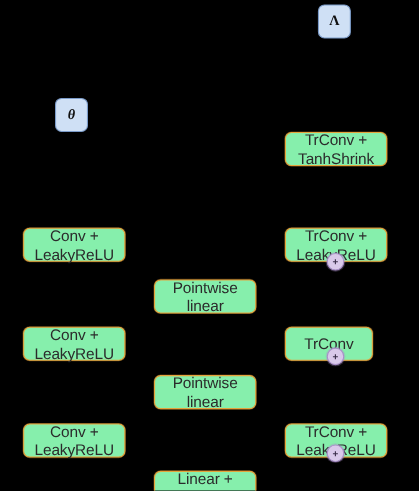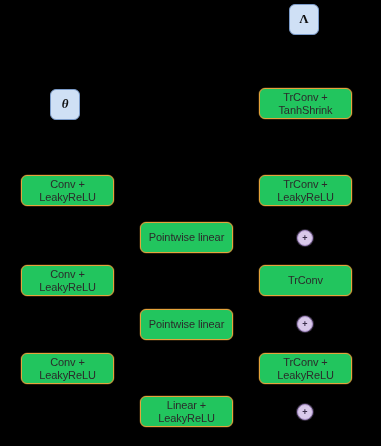"TrConv + TanhShrink" .op { background: #22c55e -> #86efac; font-size: 11px -> 14px; margin-top: none -> 32px }
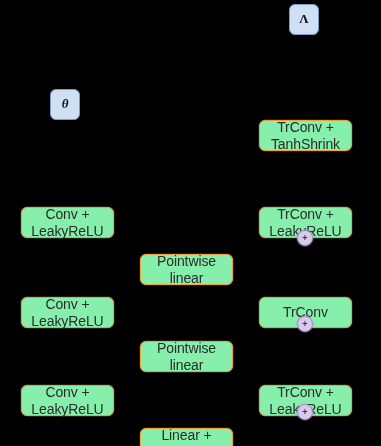"TrConv" div.node { width: 93px -> 80px }
